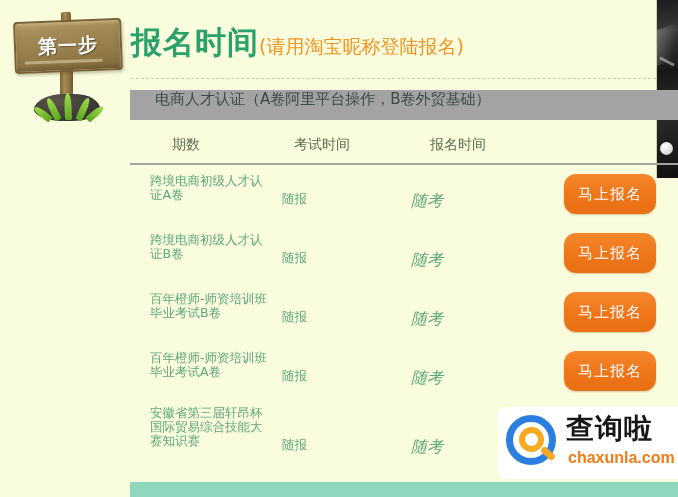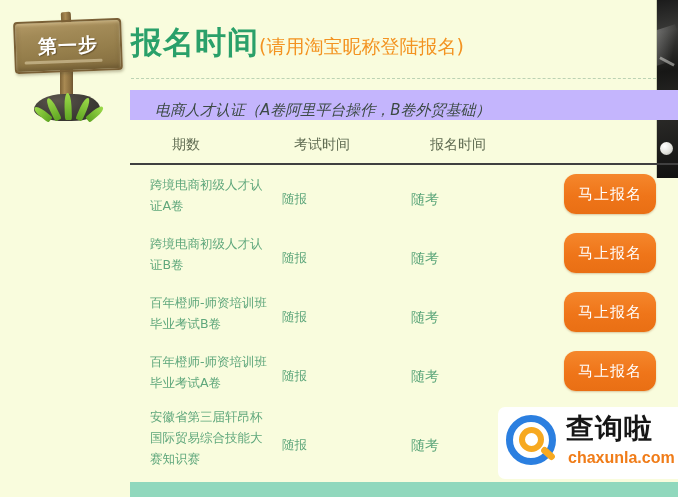"电商人才认证（A卷阿里平台操作，B卷外贸基础）" .banner { align-items: flex-end -> flex-start; background: #c4b5fd -> #a3a3a3; font-style: italic -> none }
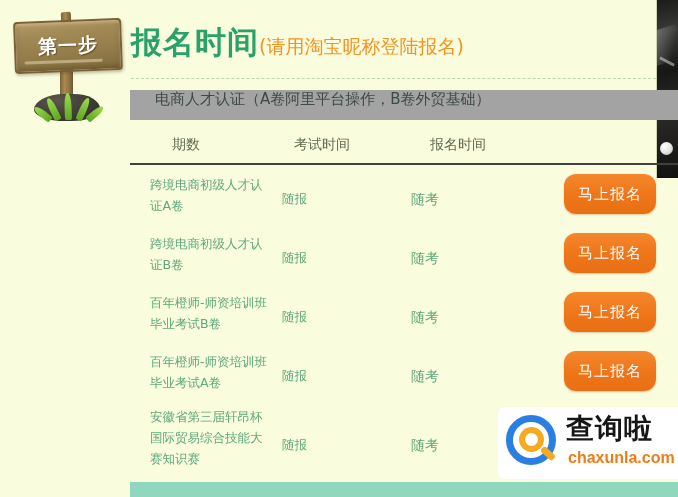"期数" .thead { border-bottom: 2px solid #404040 -> 2px solid #a3a3a3 }
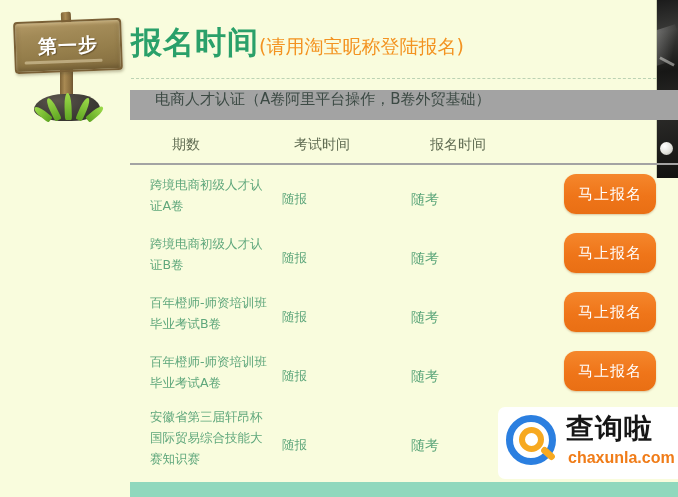"跨境电商初级人才认证A卷" .cell-name { line-height: 21px -> 14px }
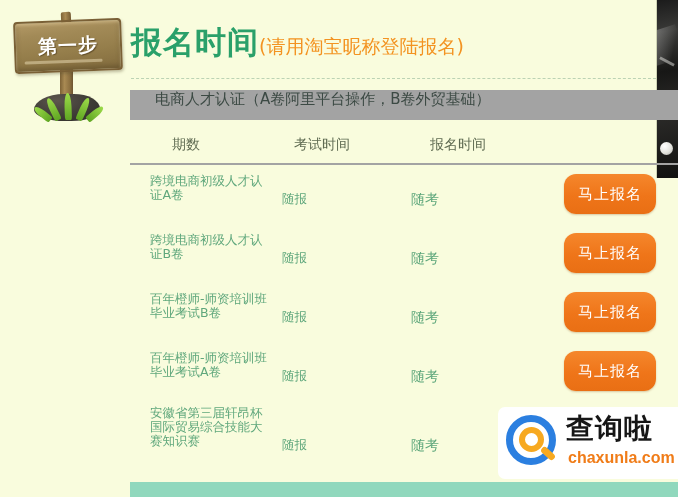"随考" .cell-exam { font-size: 14px -> 16px; font-style: none -> italic }
